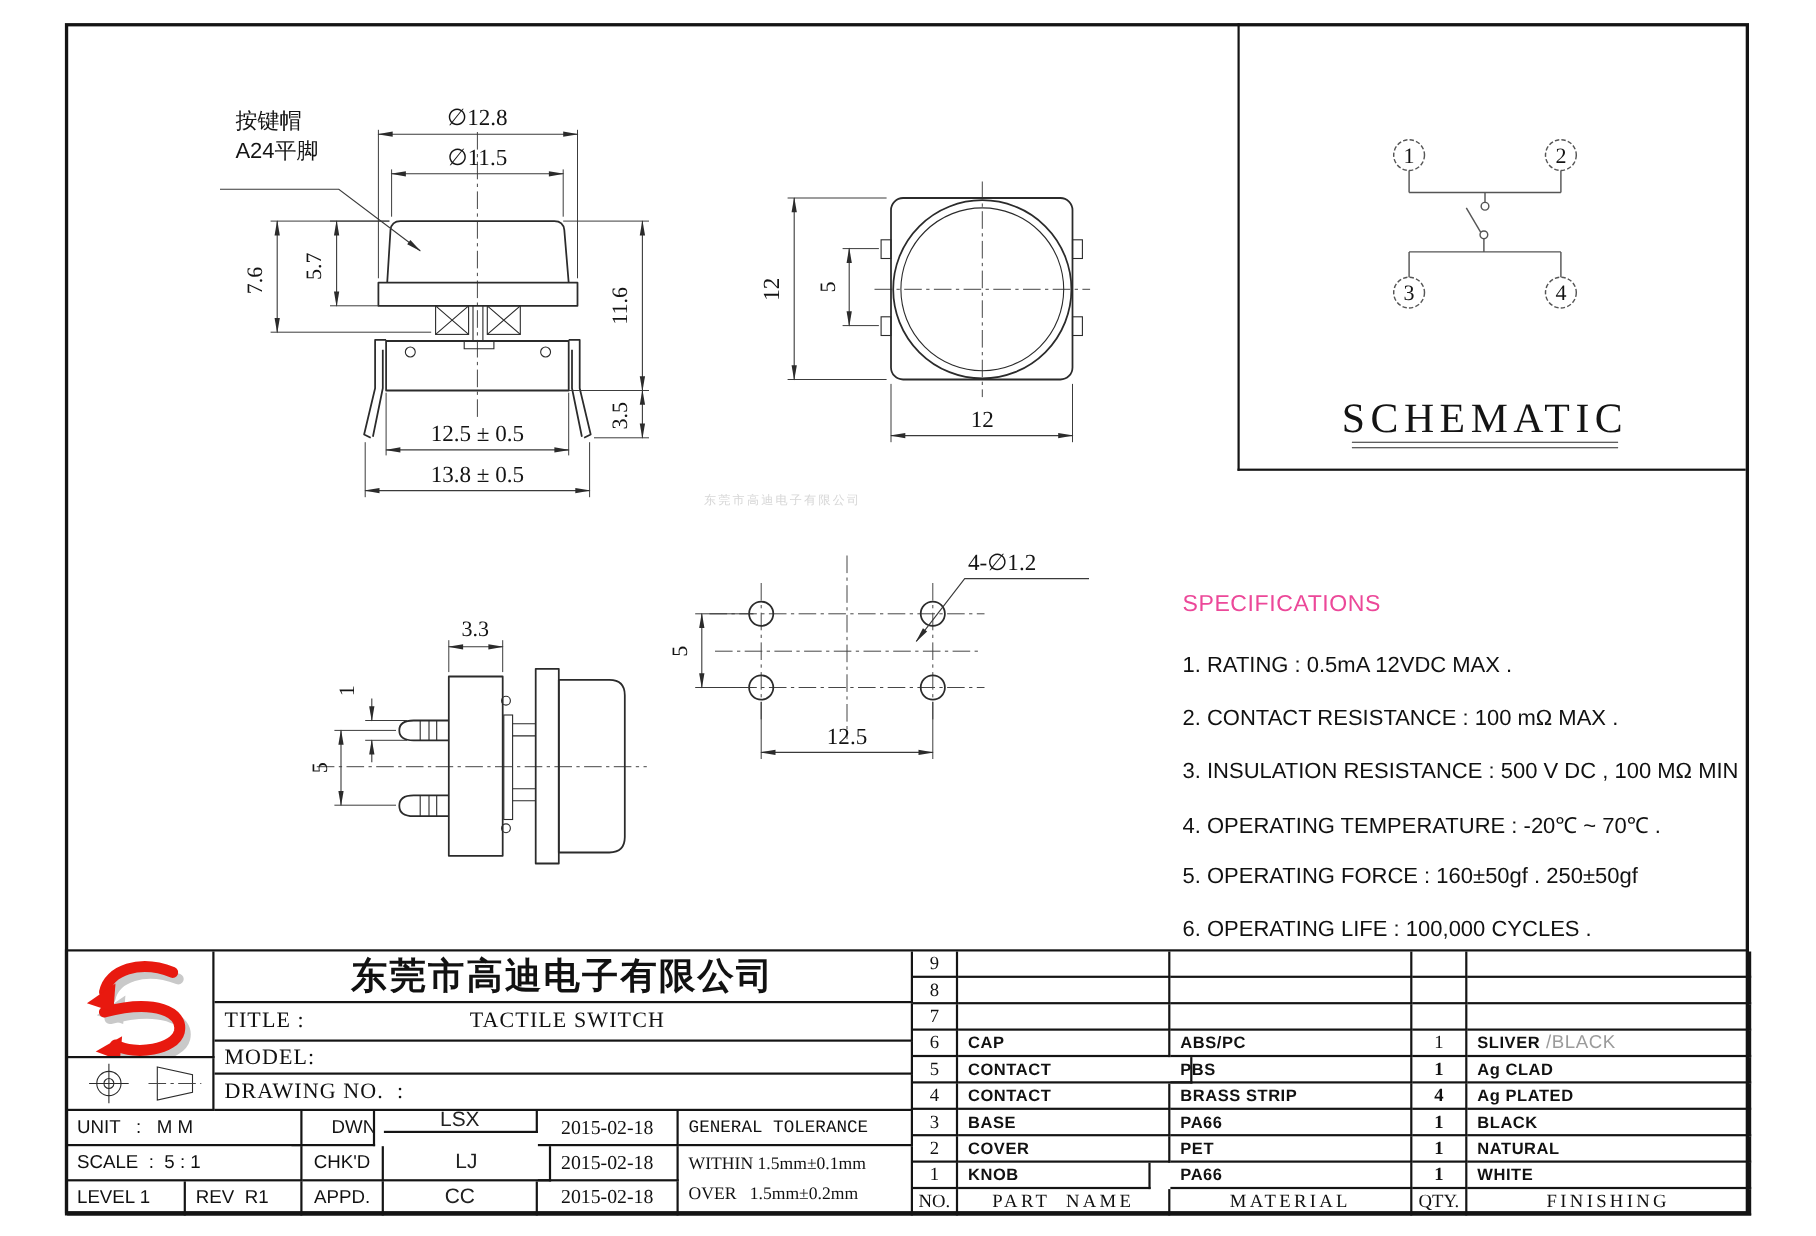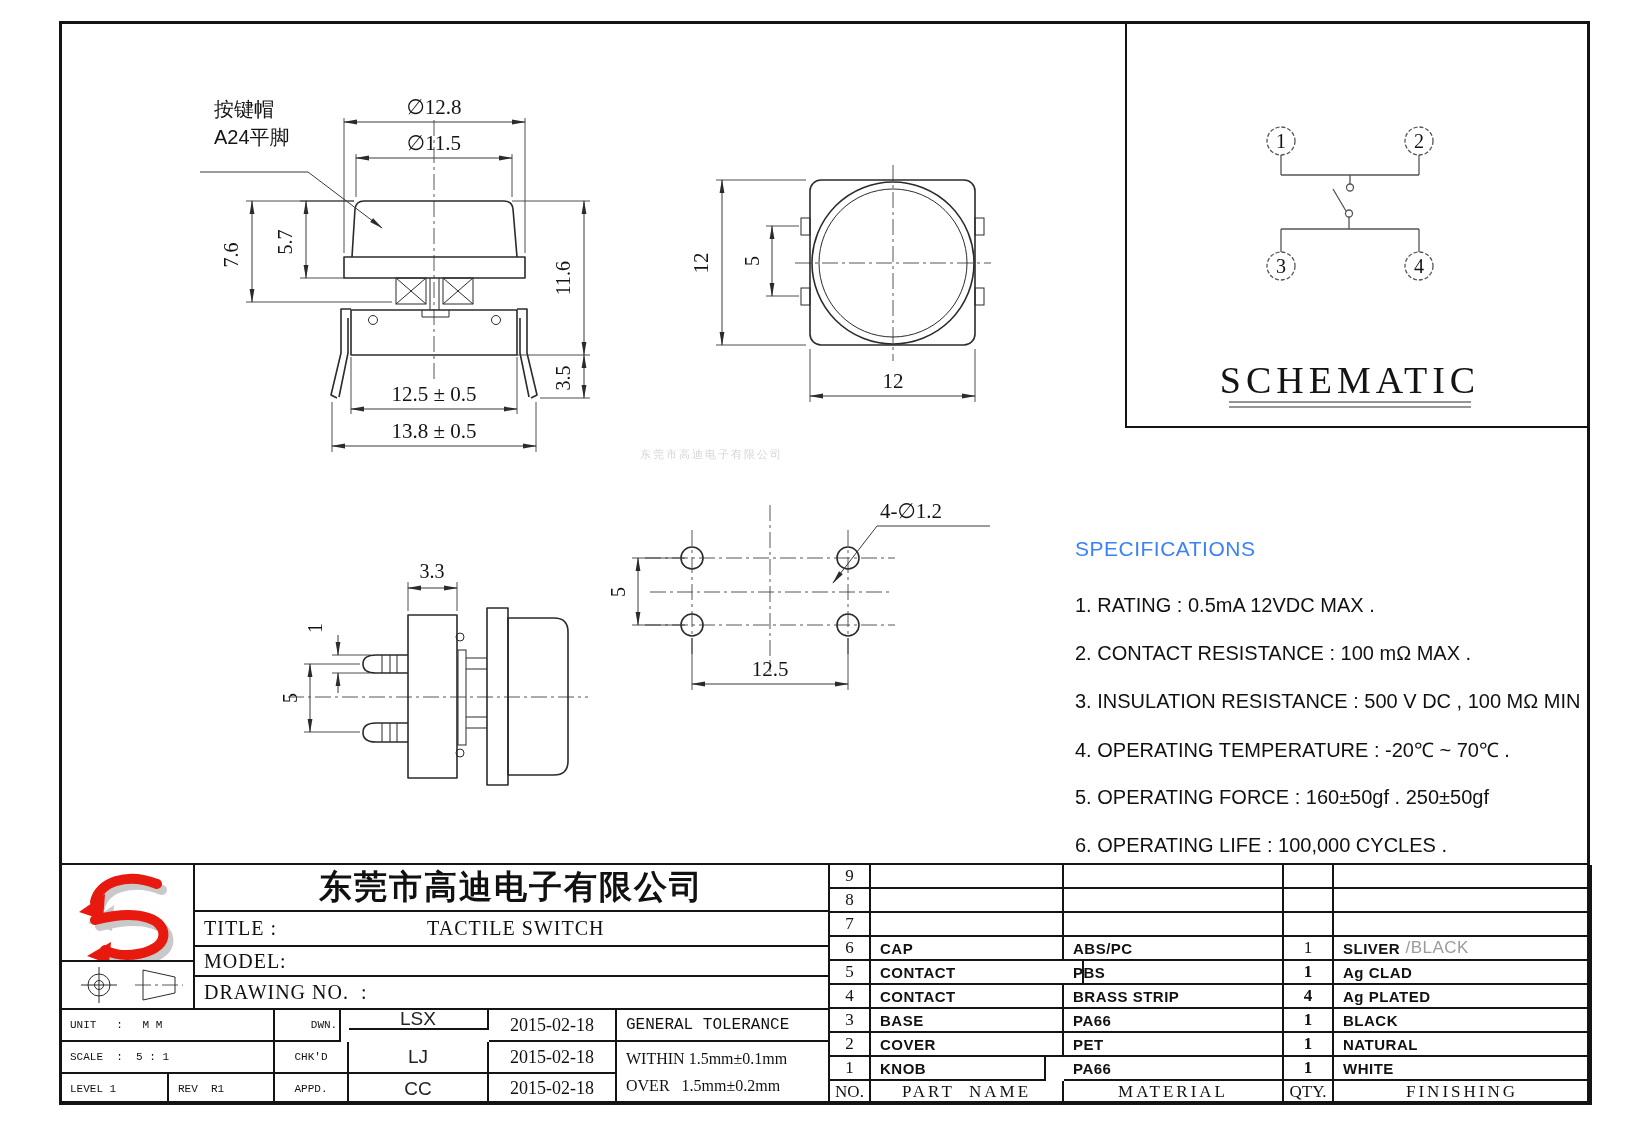"SPECIFICATIONS" .specs-title { color: #3b82f6 -> #ec4899 }
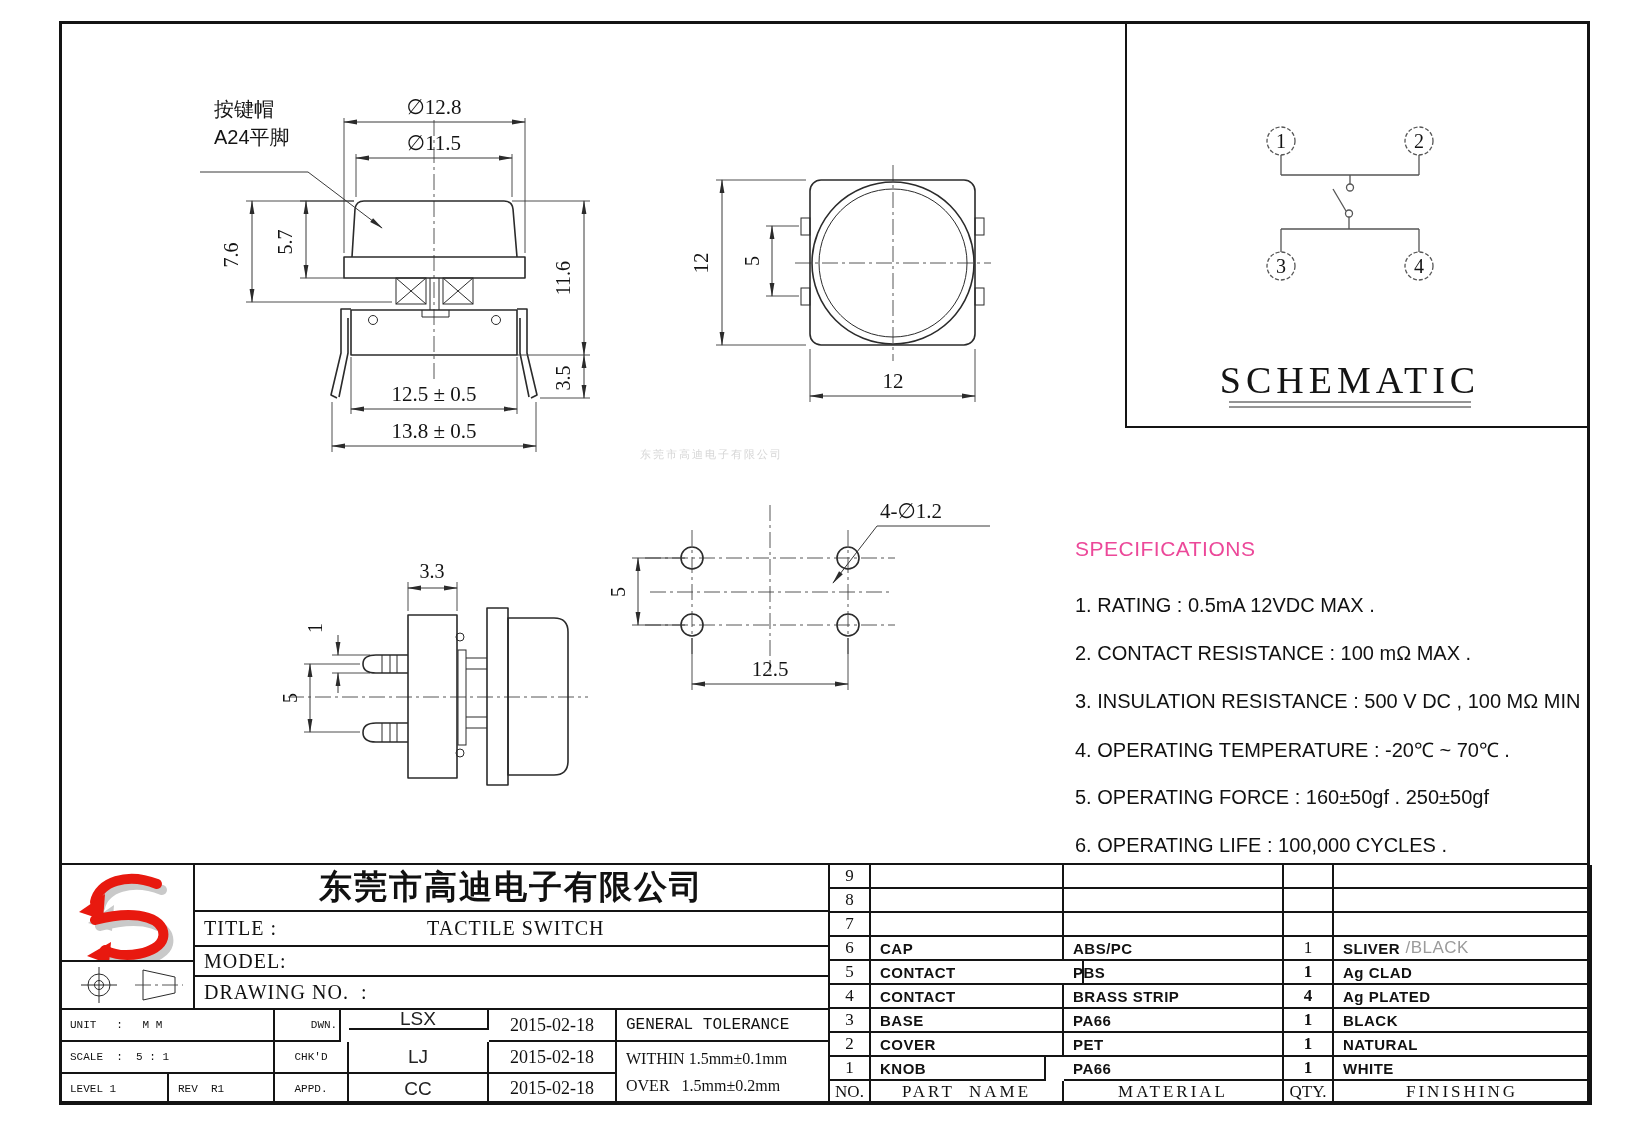"UNIT : M M" .small-lbl { font-family: Liberation Mono, monospace -> Liberation Sans, sans-serif; font-size: 11px -> 17px }
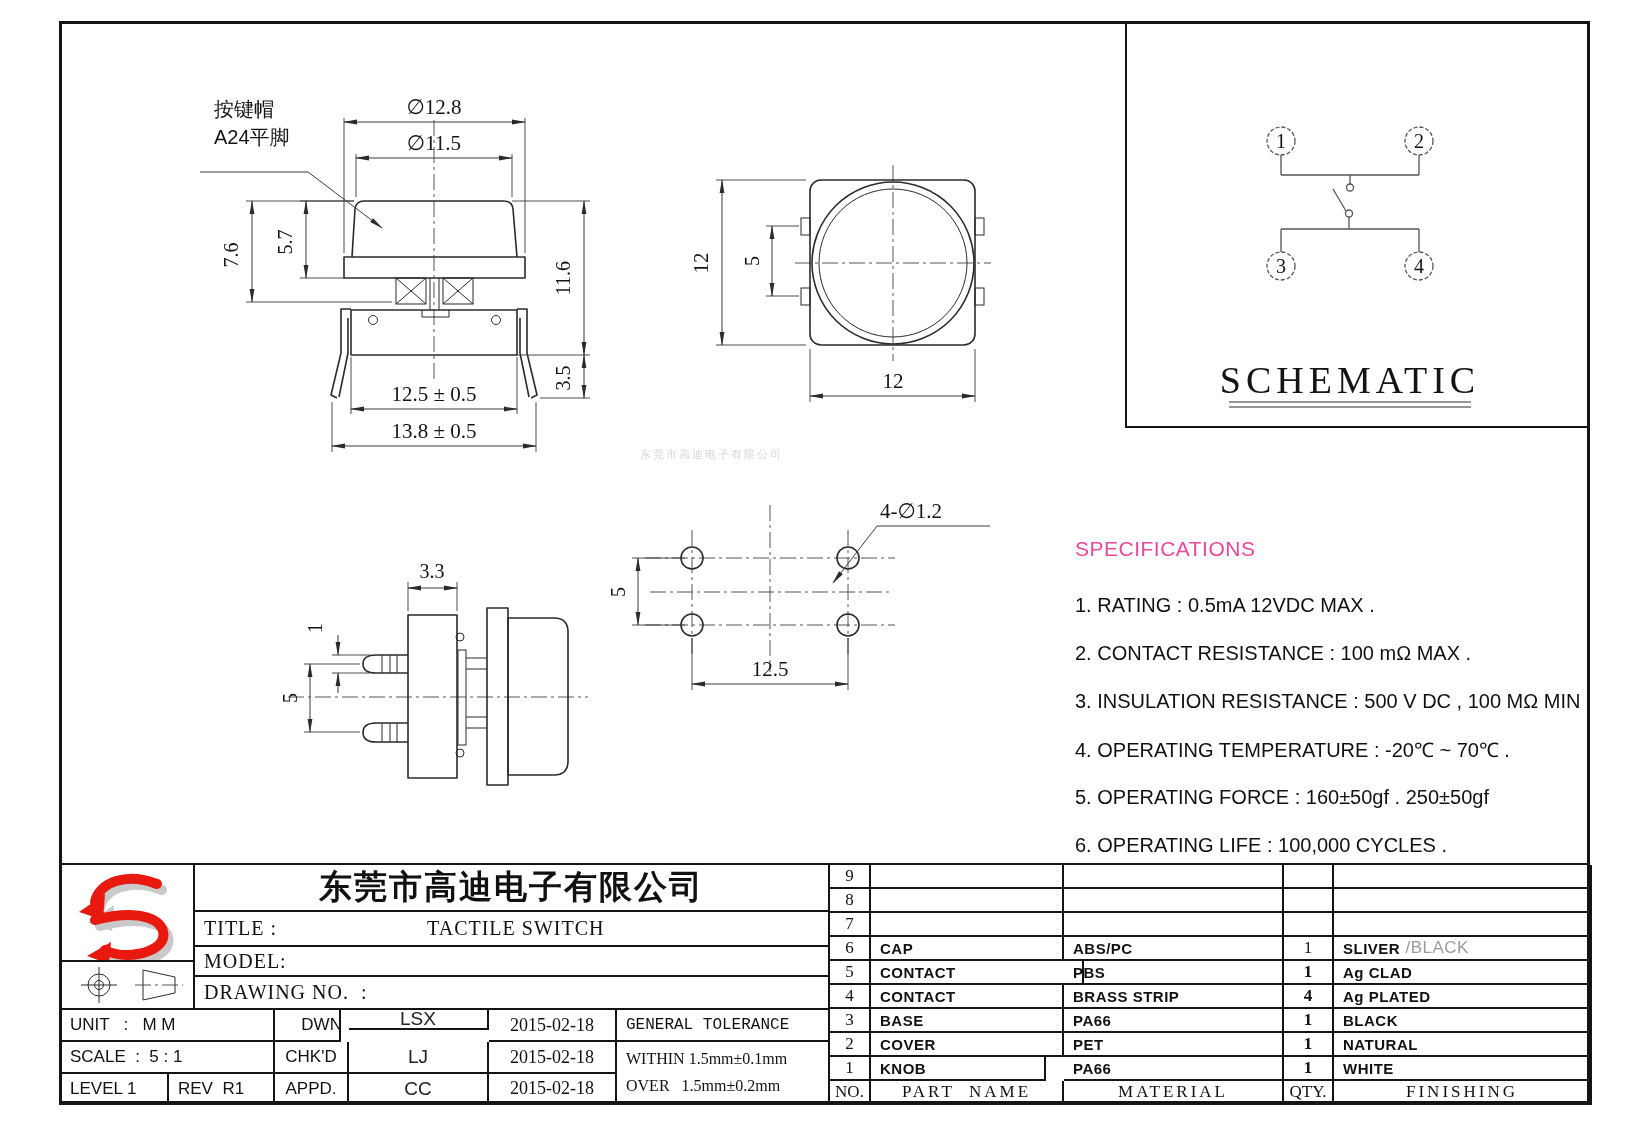"LJ" div.cell { width: 140px -> 152px }
